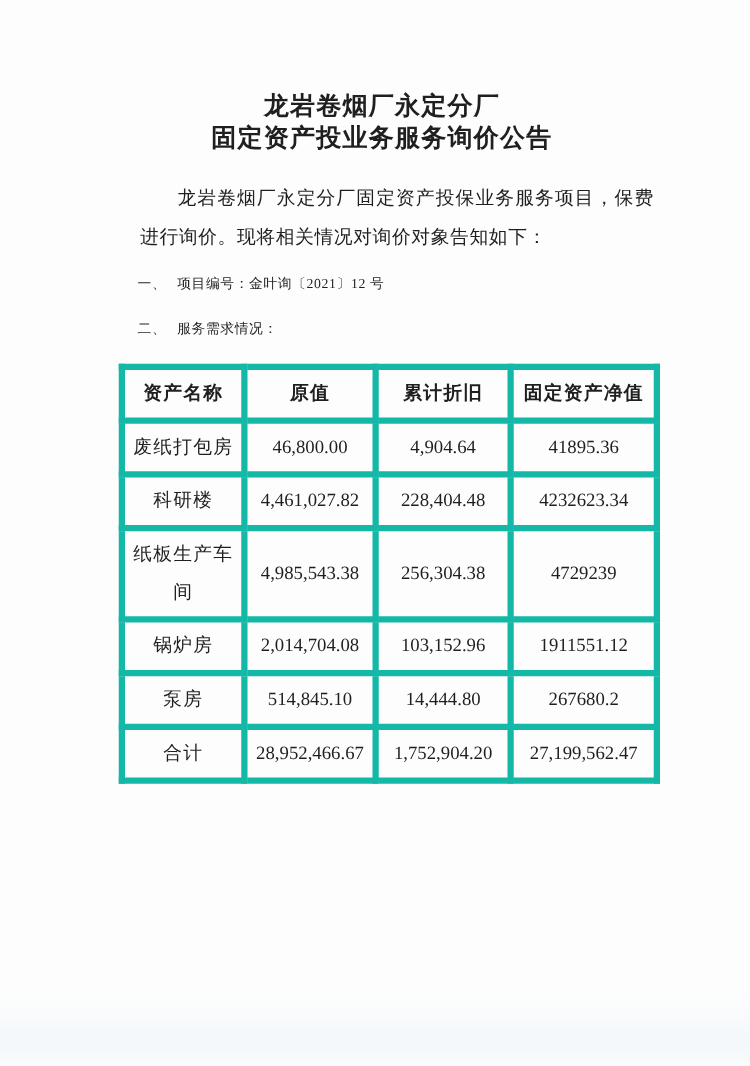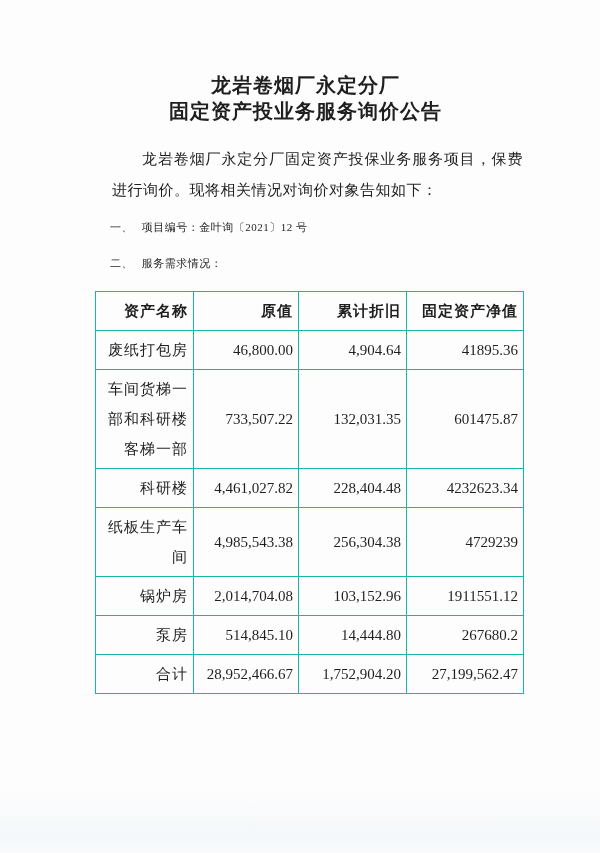"资产名称" table.asset-table th, table.asset-table td { border: 1px solid #14b8a6 -> 5px solid #14b8a6; text-align: right -> center }
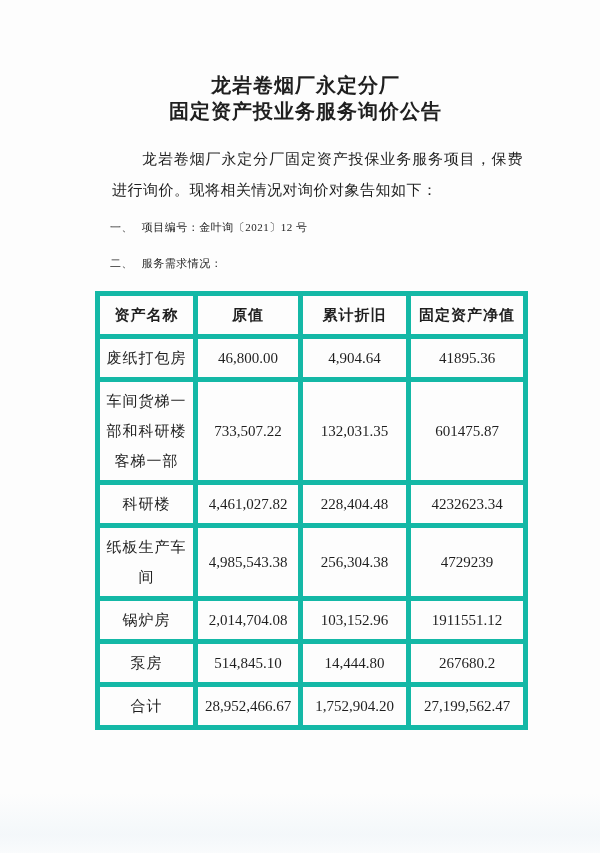"车间货梯一部和科研楼客梯一部" tr { html: <tr> <td>车间货梯一部和科研楼客梯一部</td> <td>733,507.22</td> <td>132,031.35</td> <td>601475.87</td> </tr> -> none }
